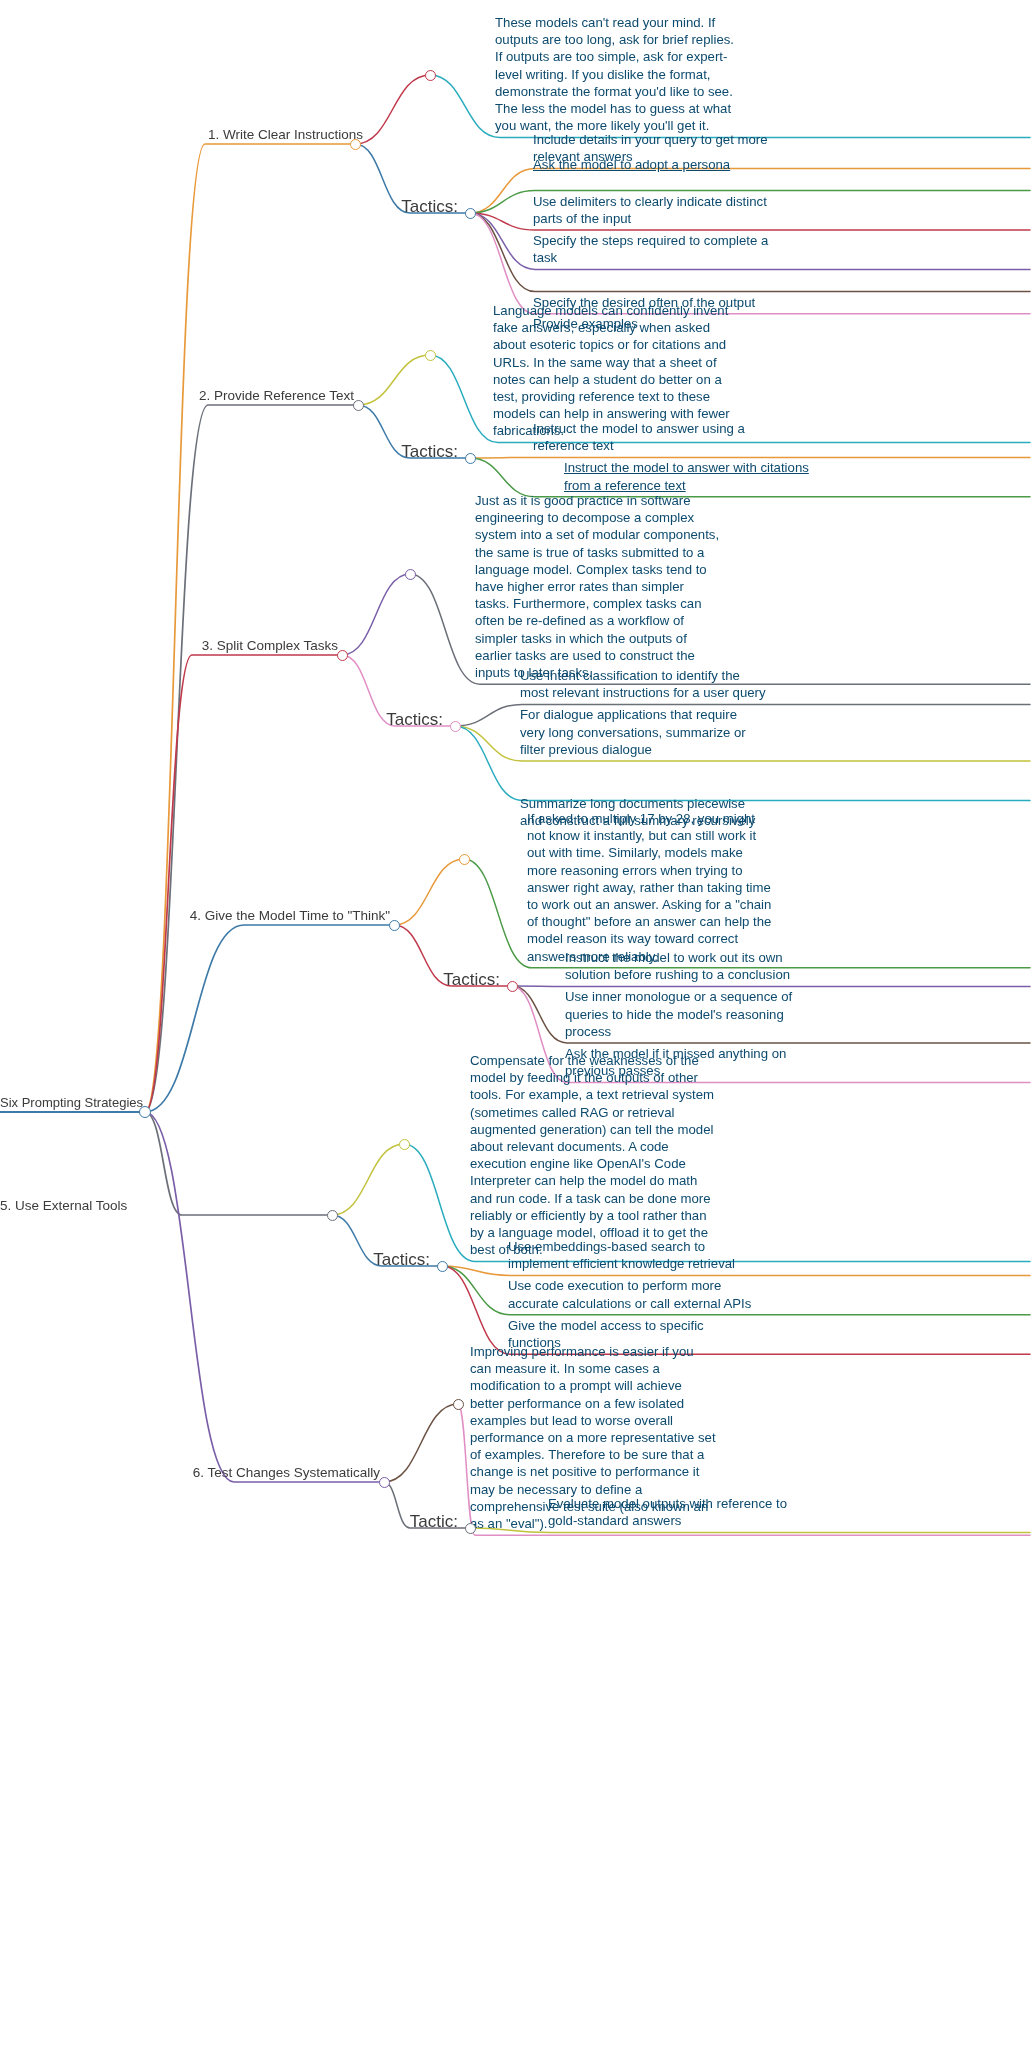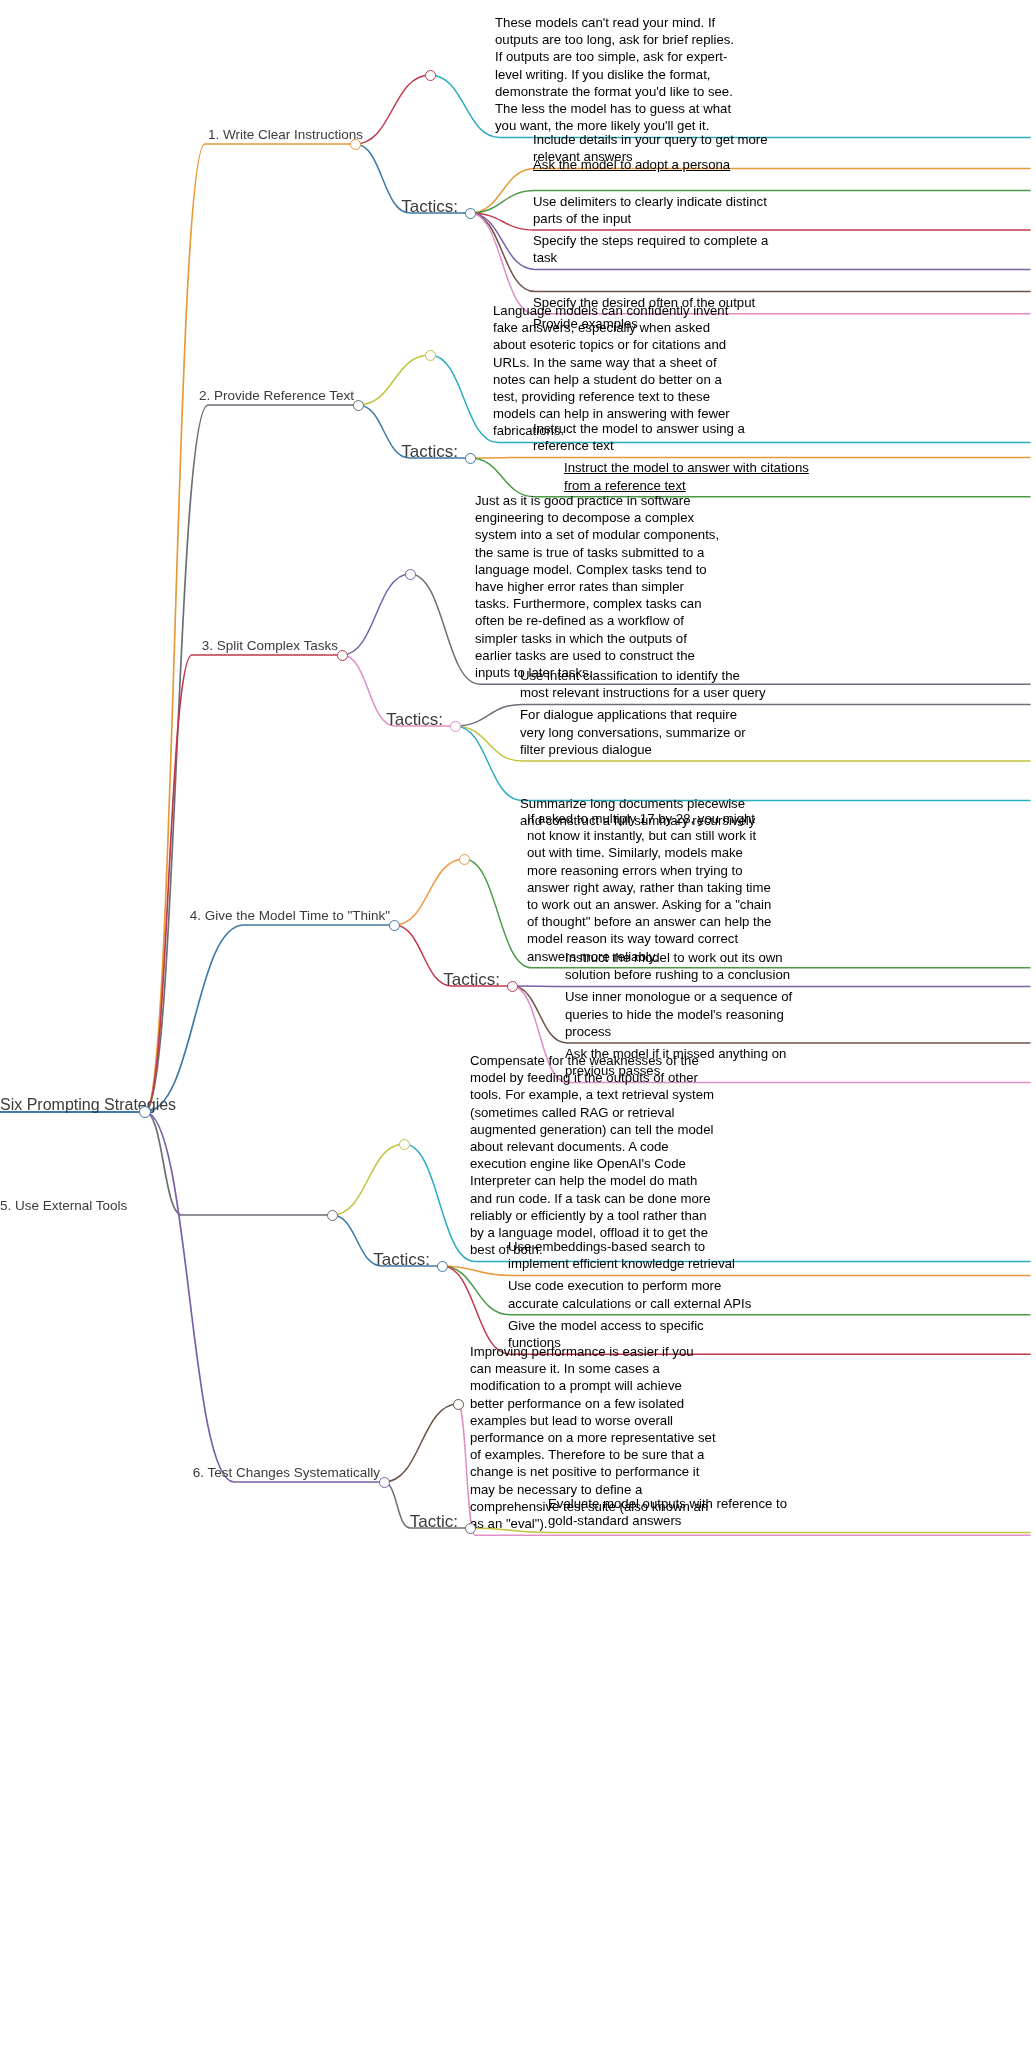"These models can't read your" .leaf { color: #000000 -> #0c4a6e }
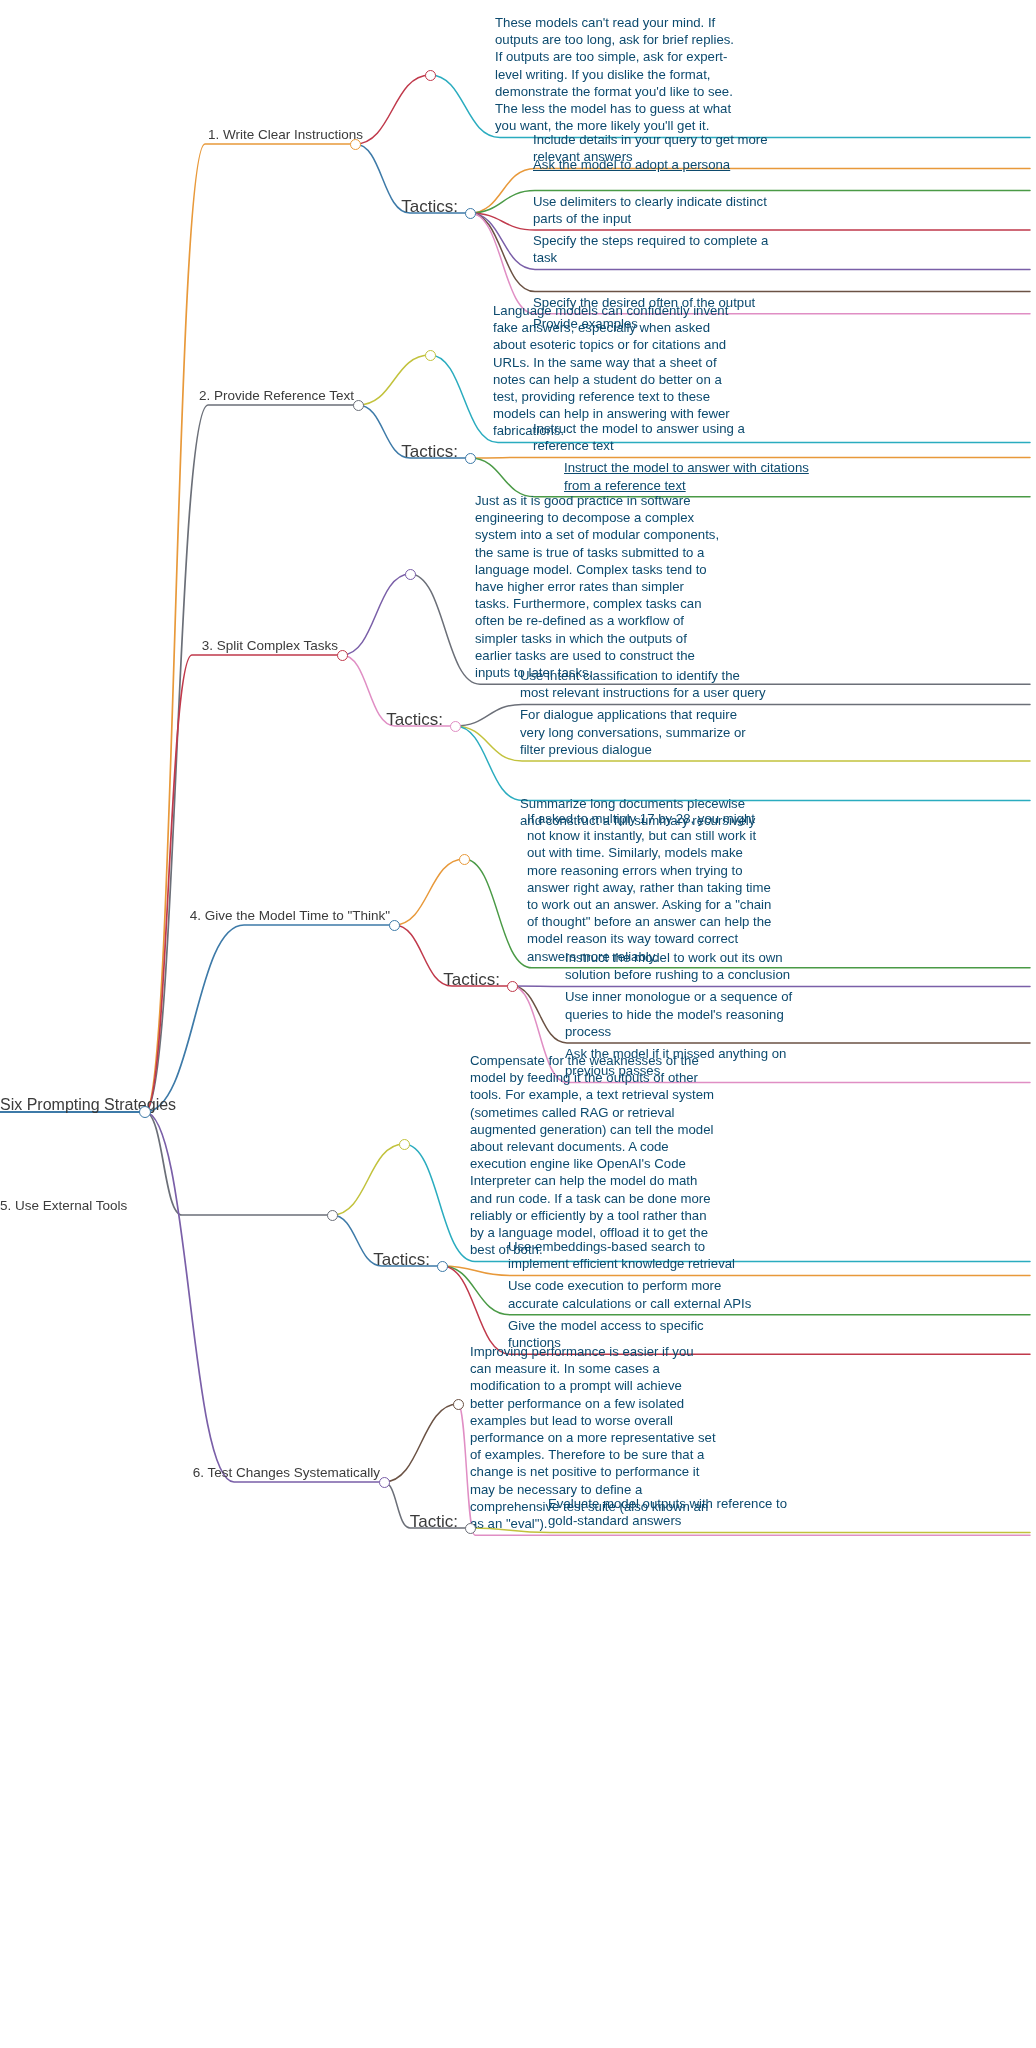"Six Prompting Strategies" .lbl.root { font-size: 16px -> 13px }
